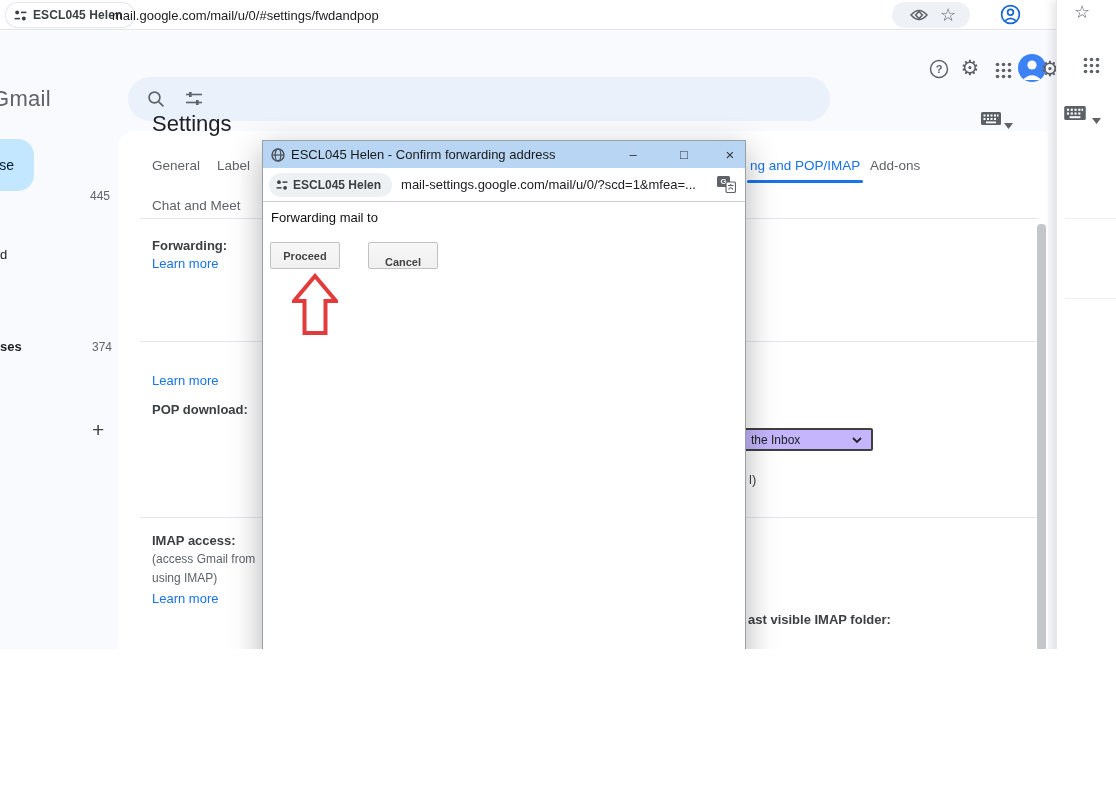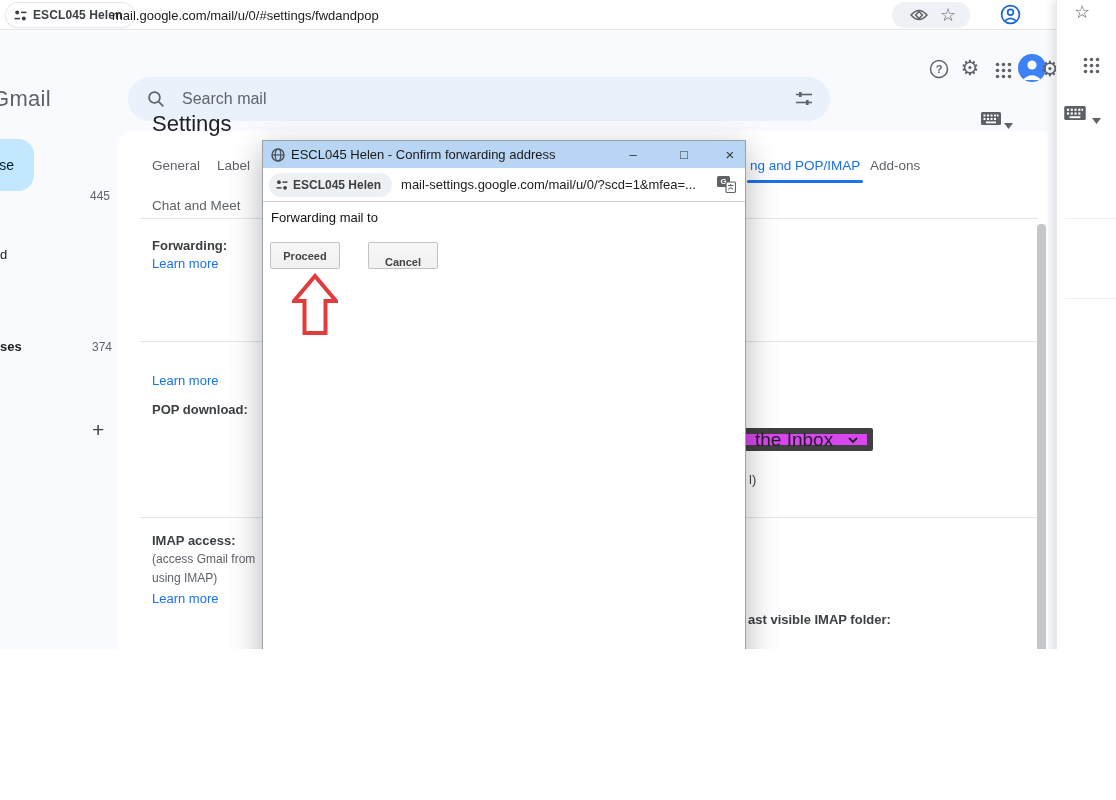"Search mail" input { html: <input> -> none }
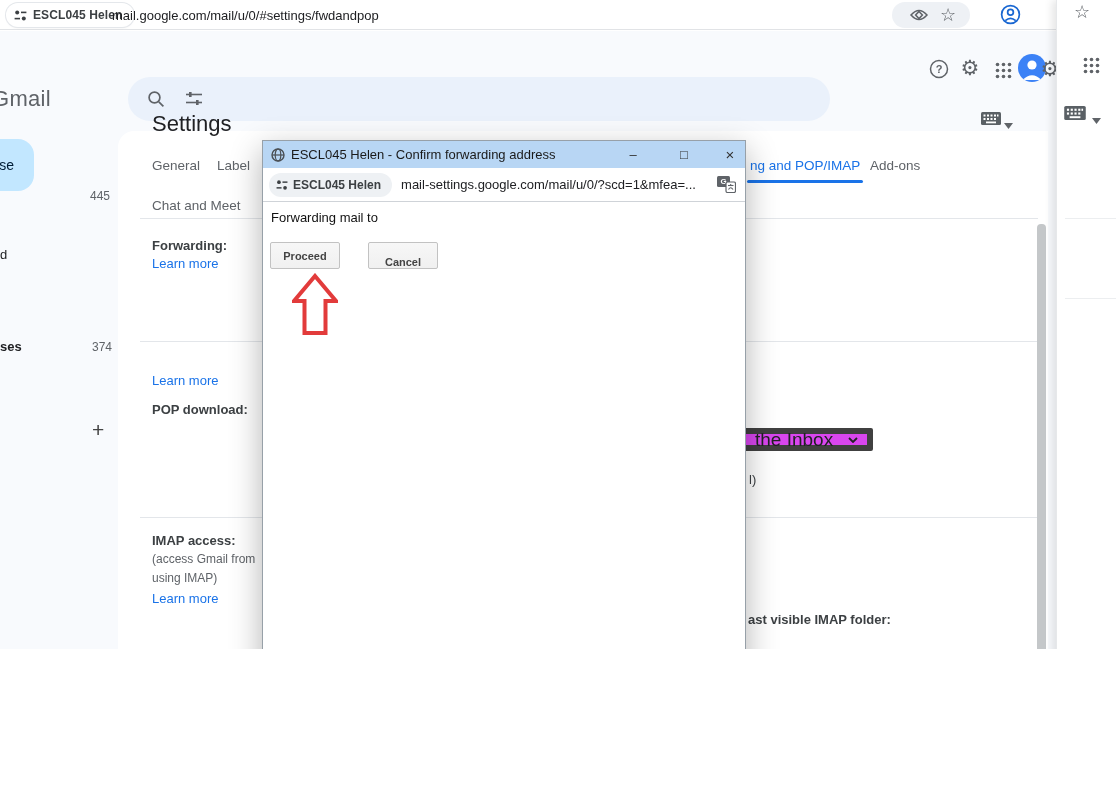"the Inbox" .selectbox { background: #d946ef -> #c4b5fd; border: 6px solid #404040 -> 2px solid #404040; font-size: 19px -> 12px }
